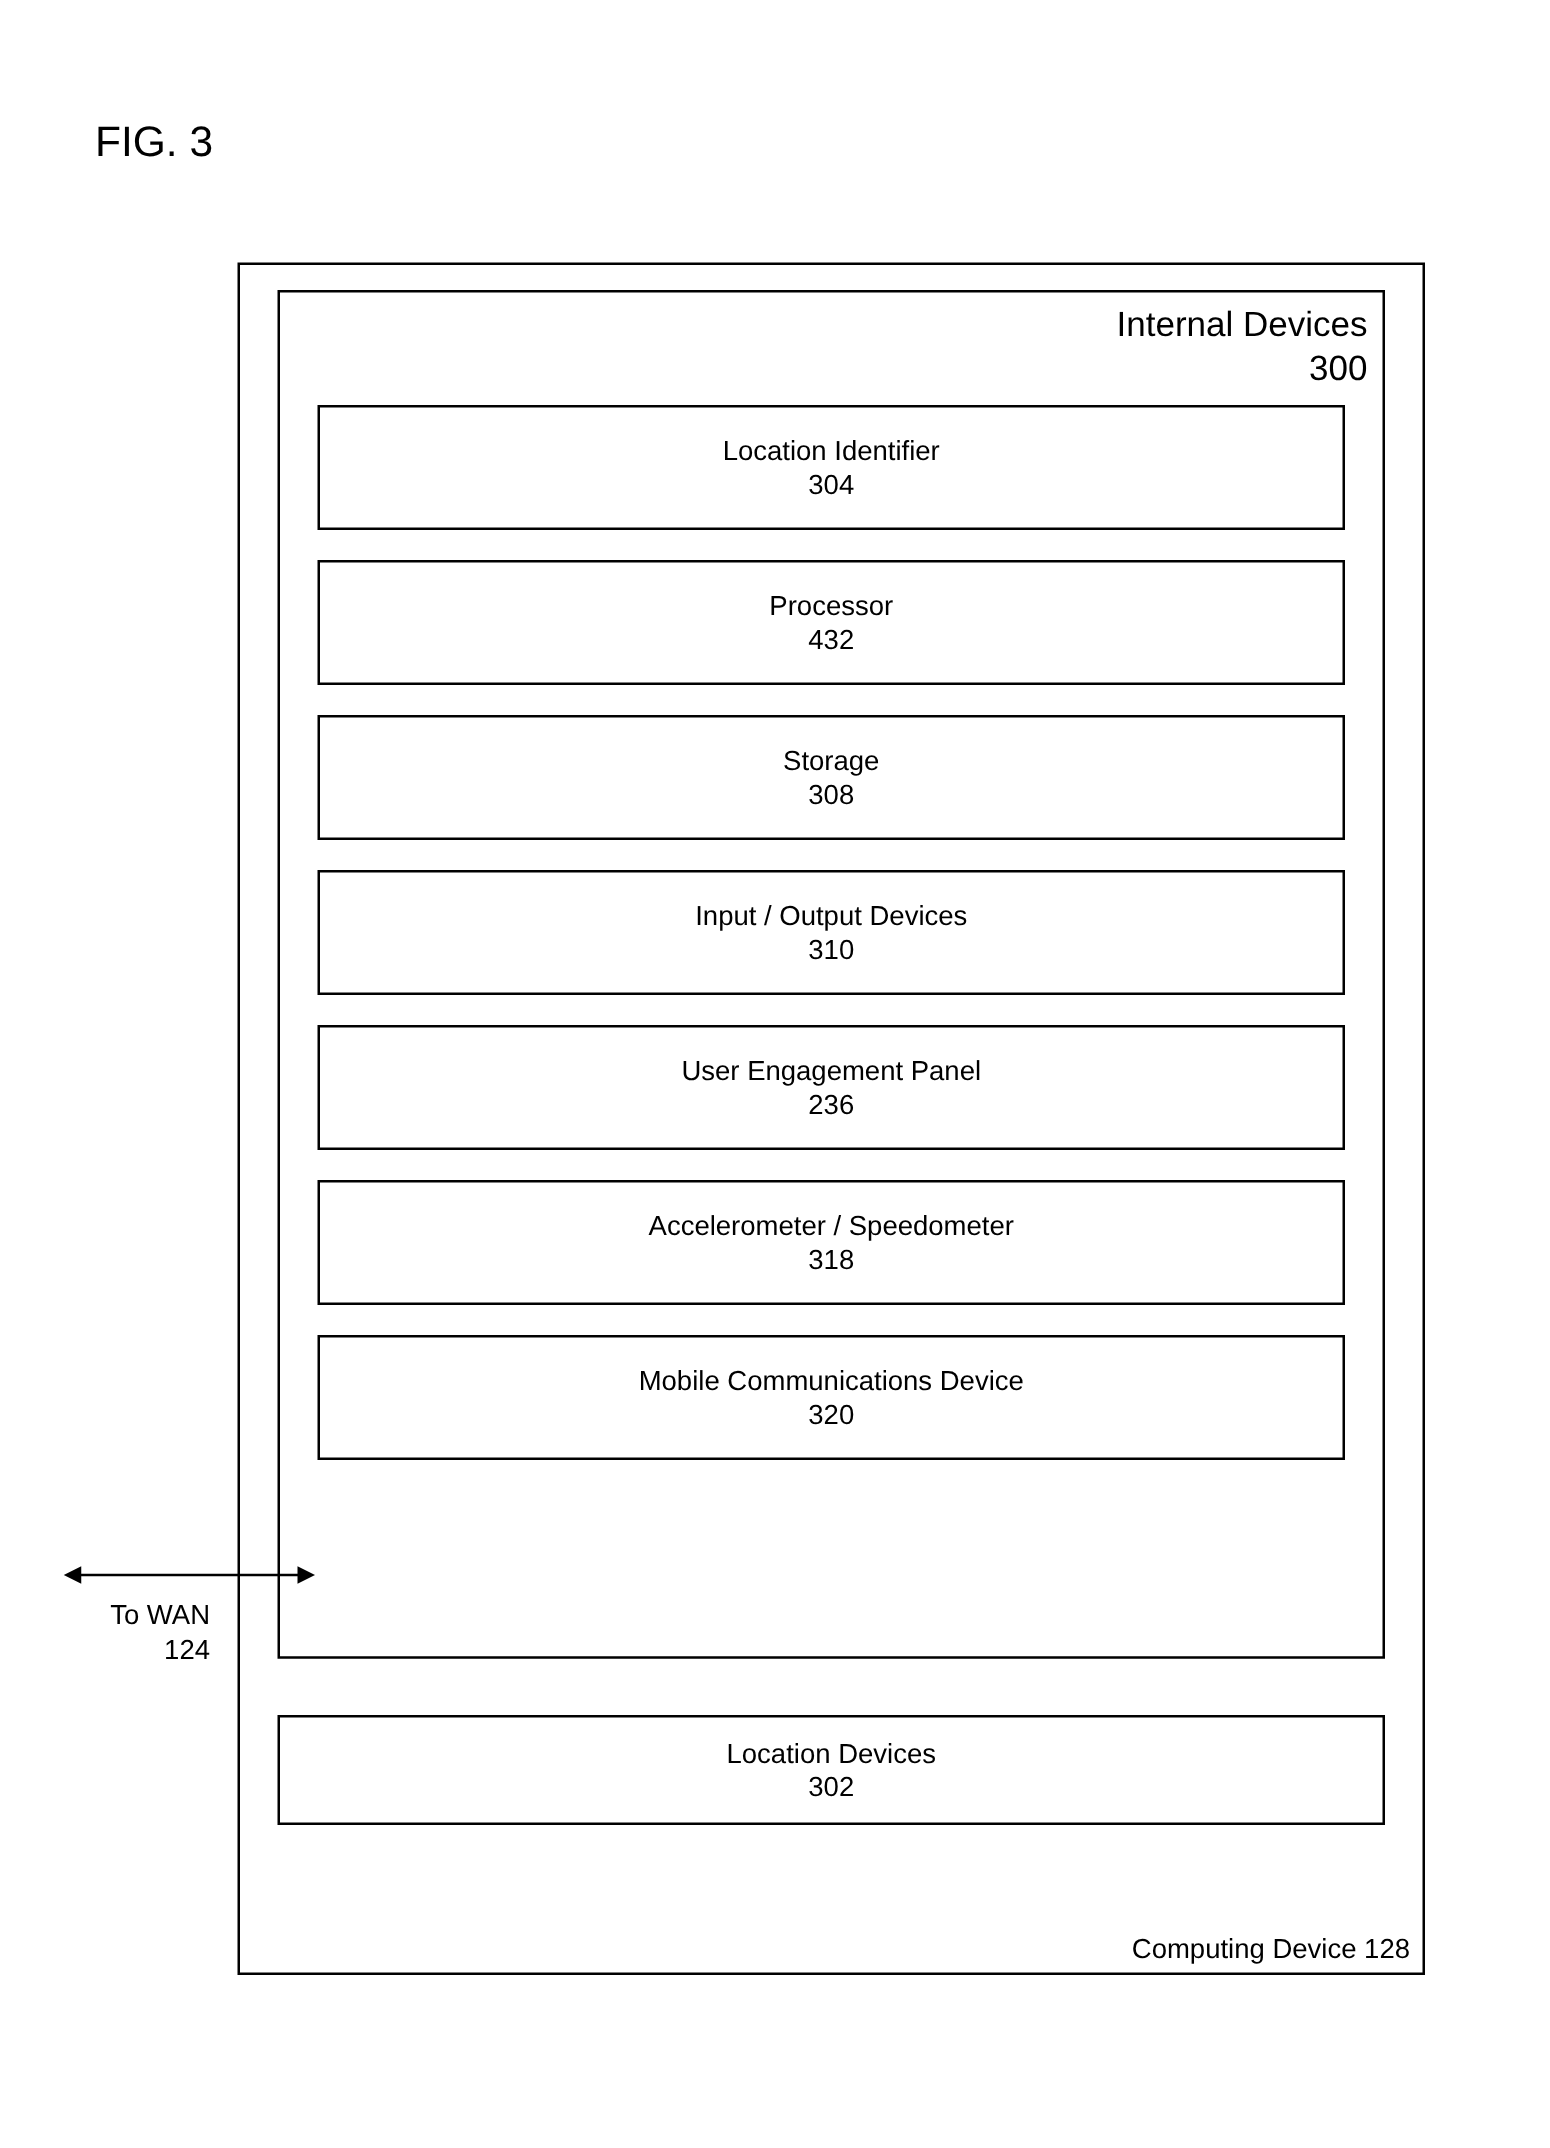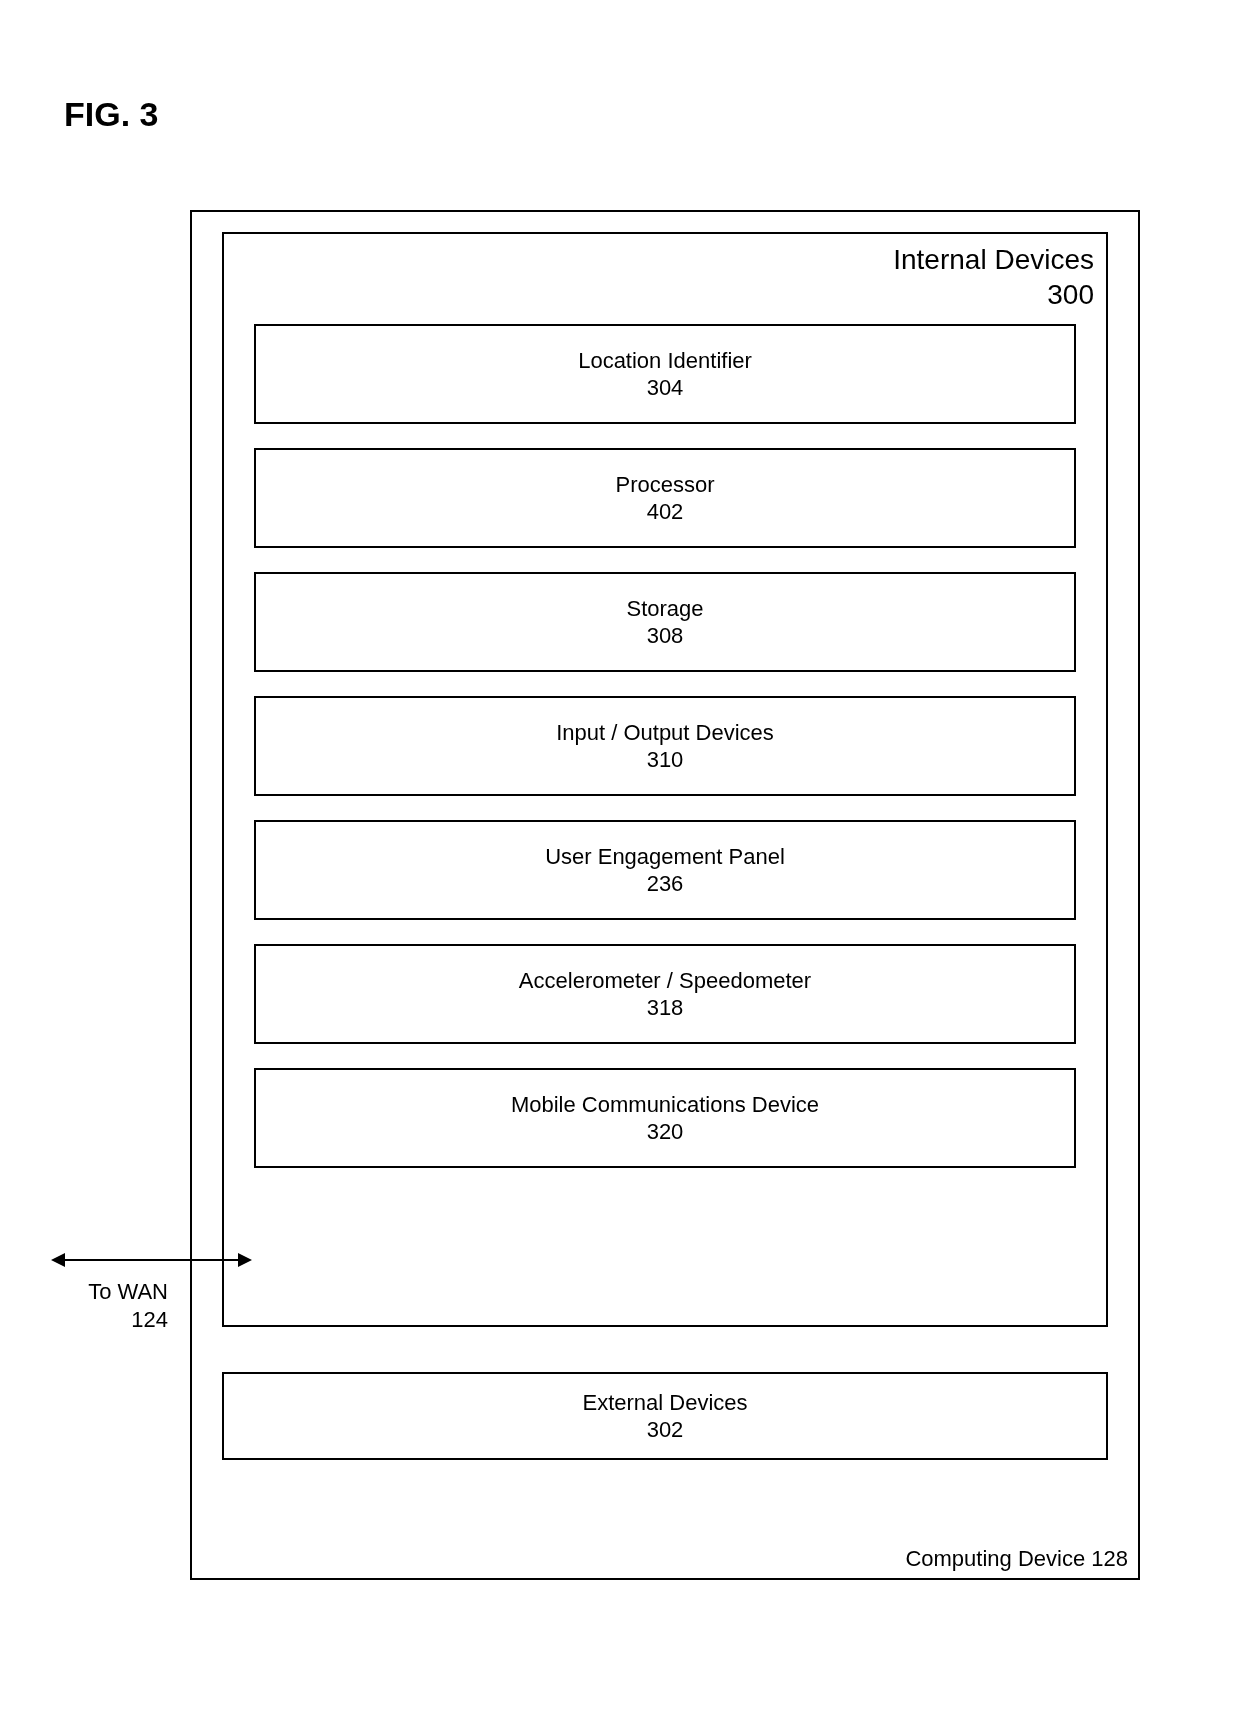"FIG. 3" .fig-label { font-weight: bold -> normal; left: 64px -> 76px }
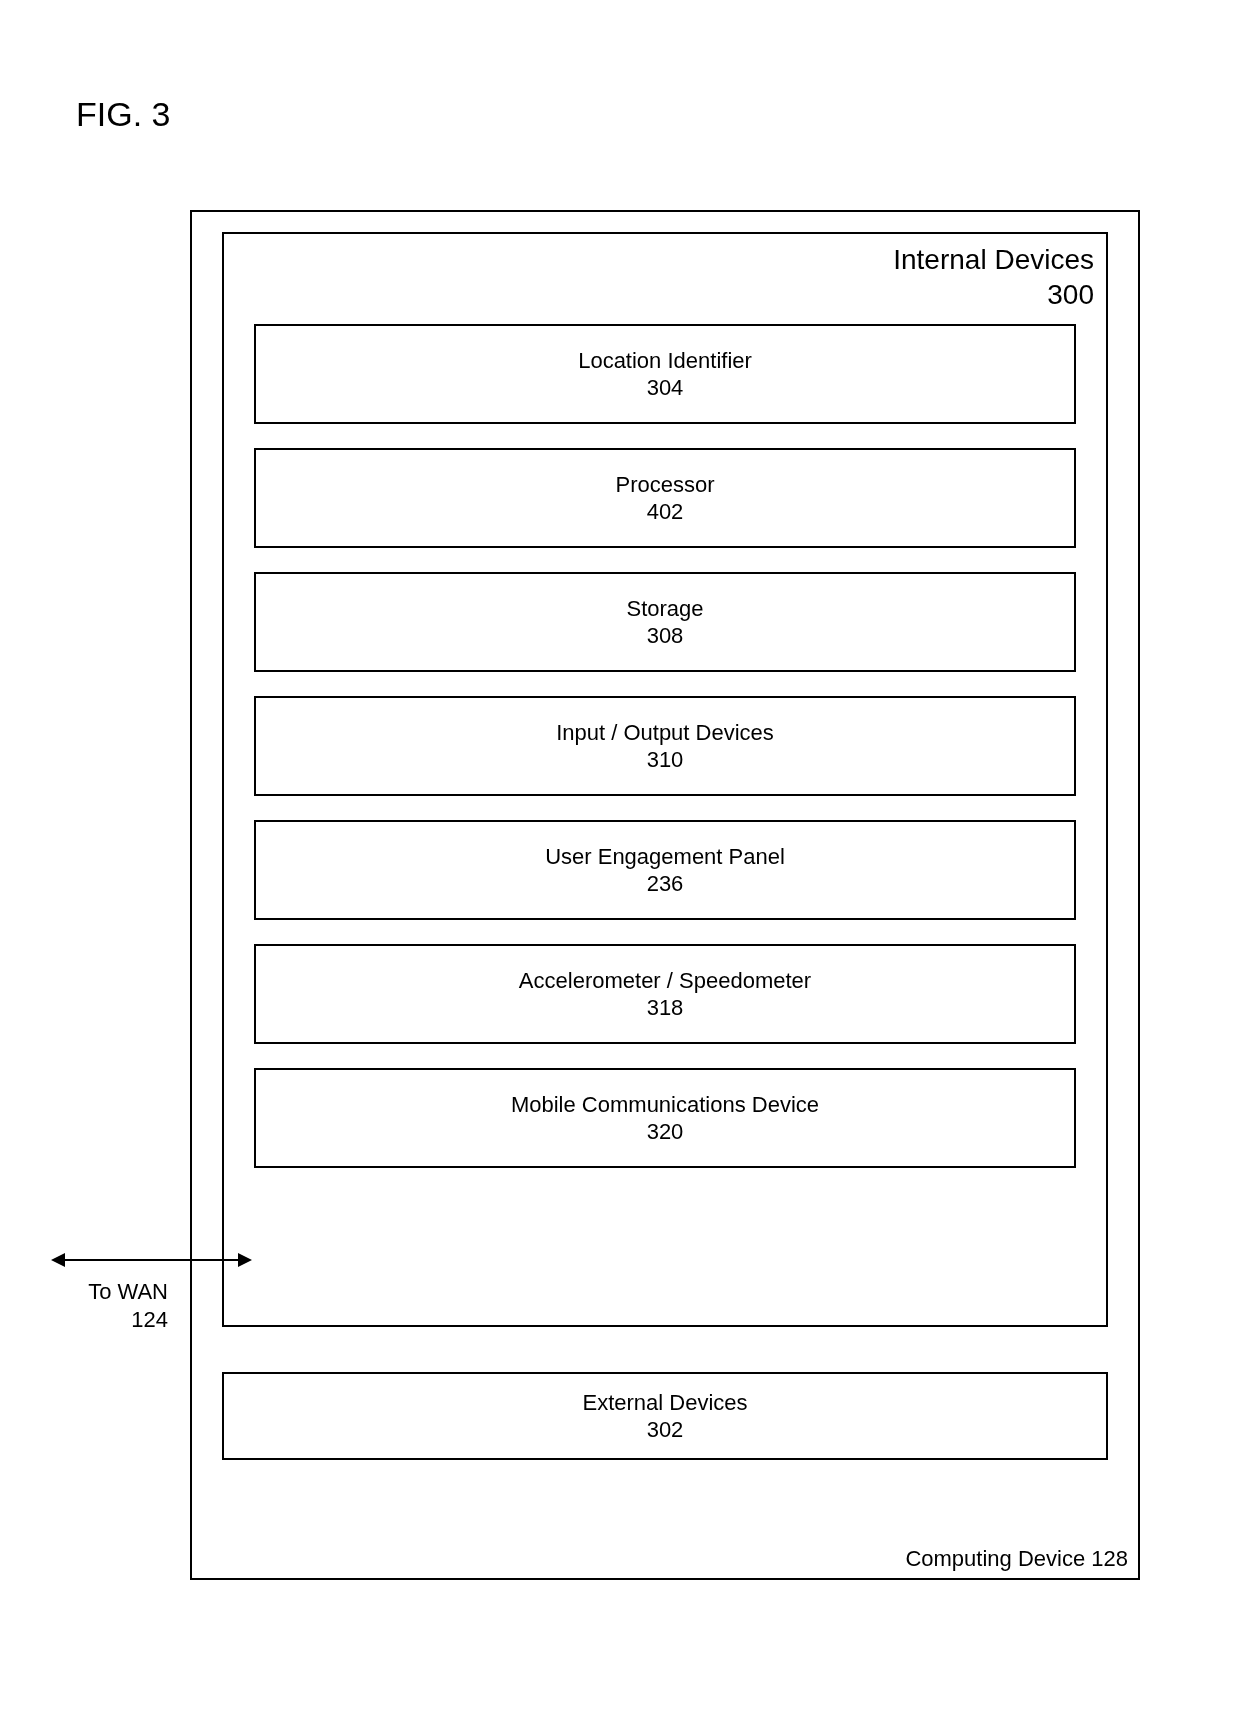"402" span { text: 402 -> 432 }
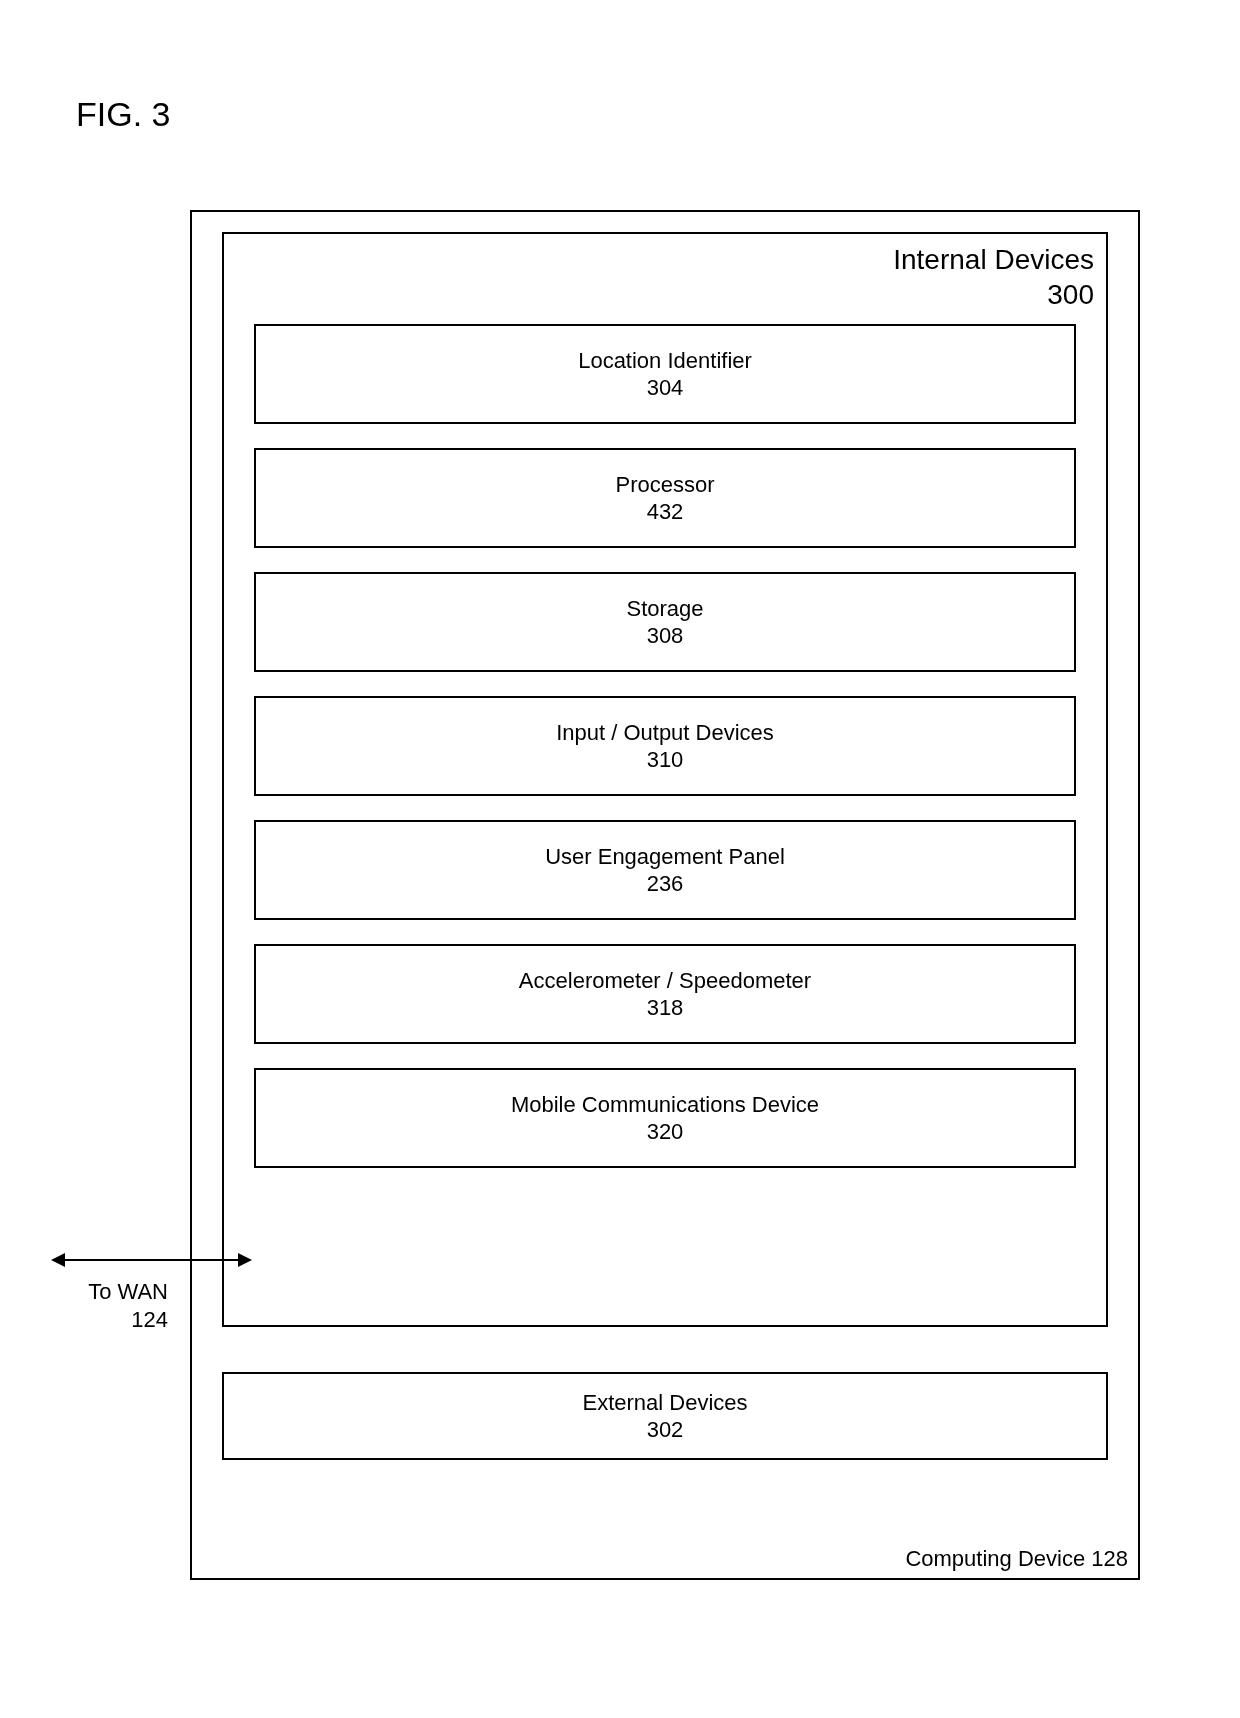"External Devices" span { text: External -> Location }
